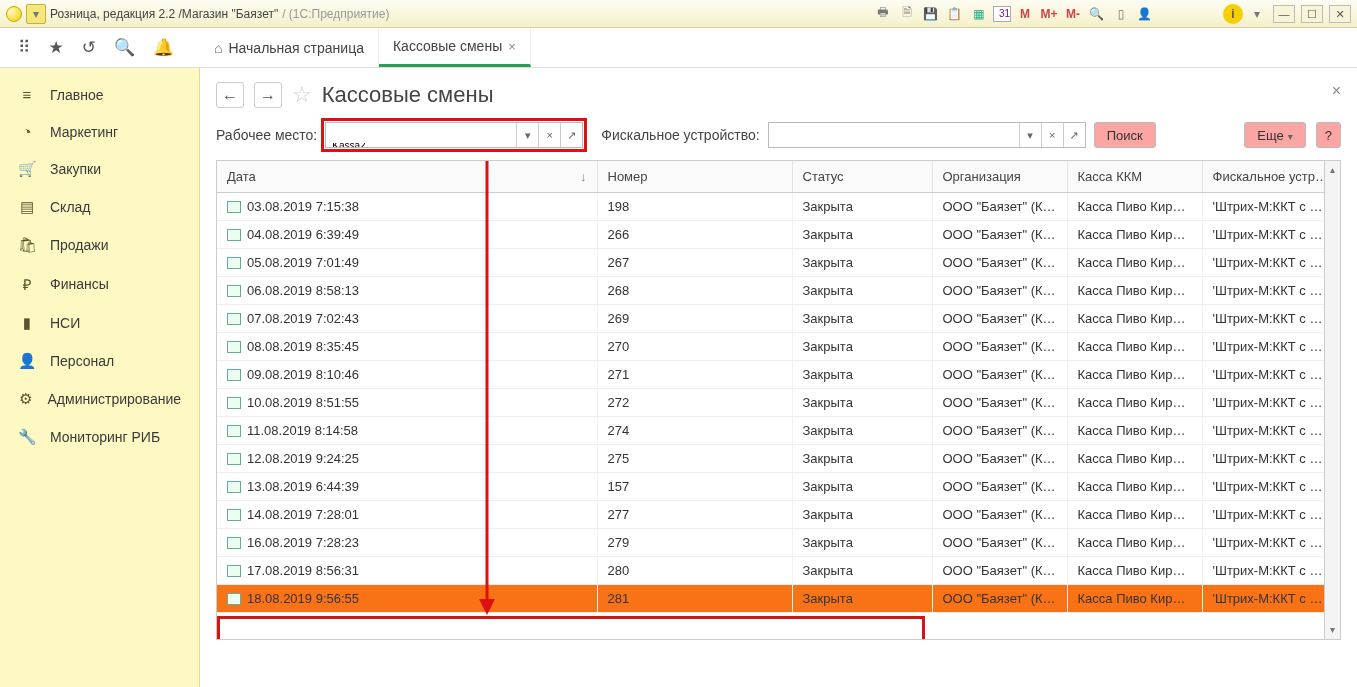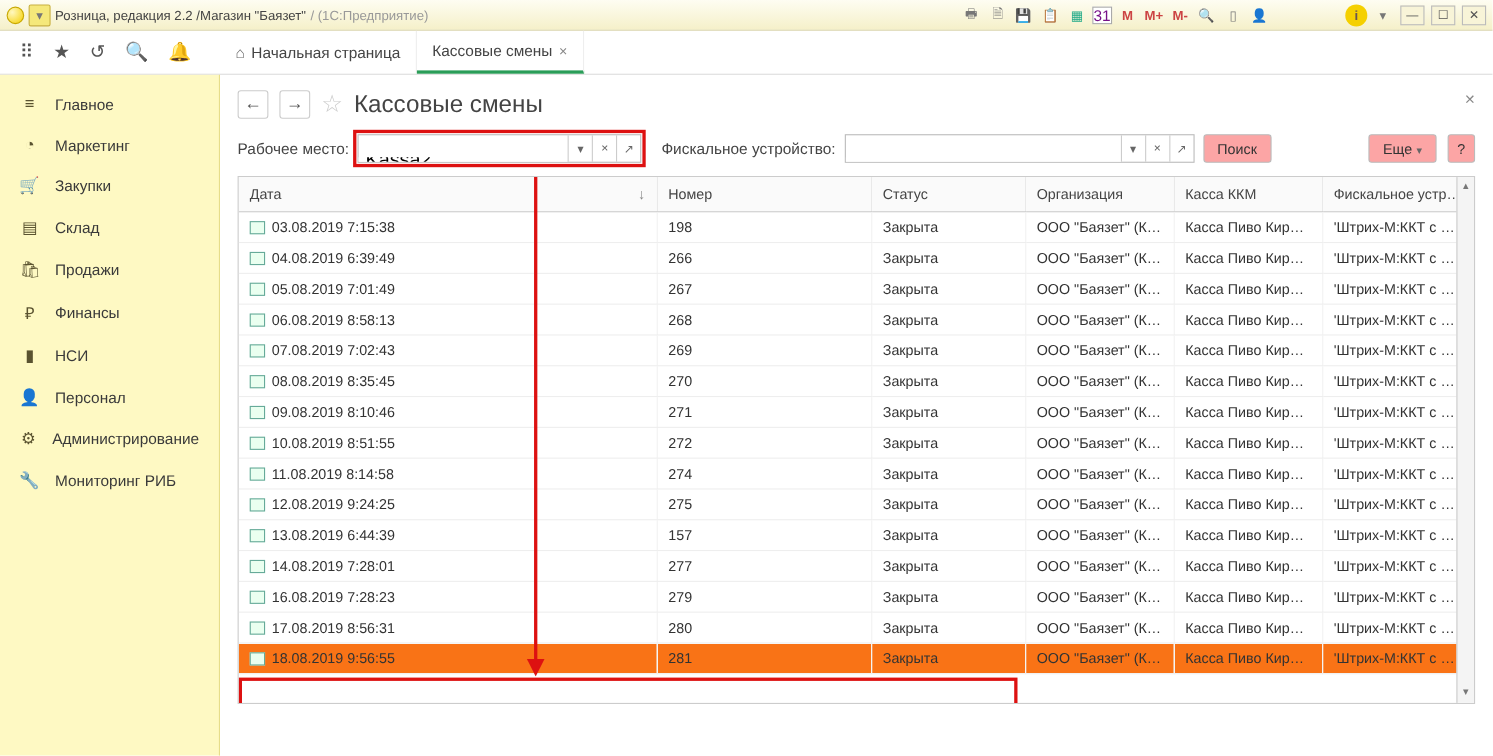"31" .tb-cal { font-size: 14px -> 10px; text-align: left -> right }
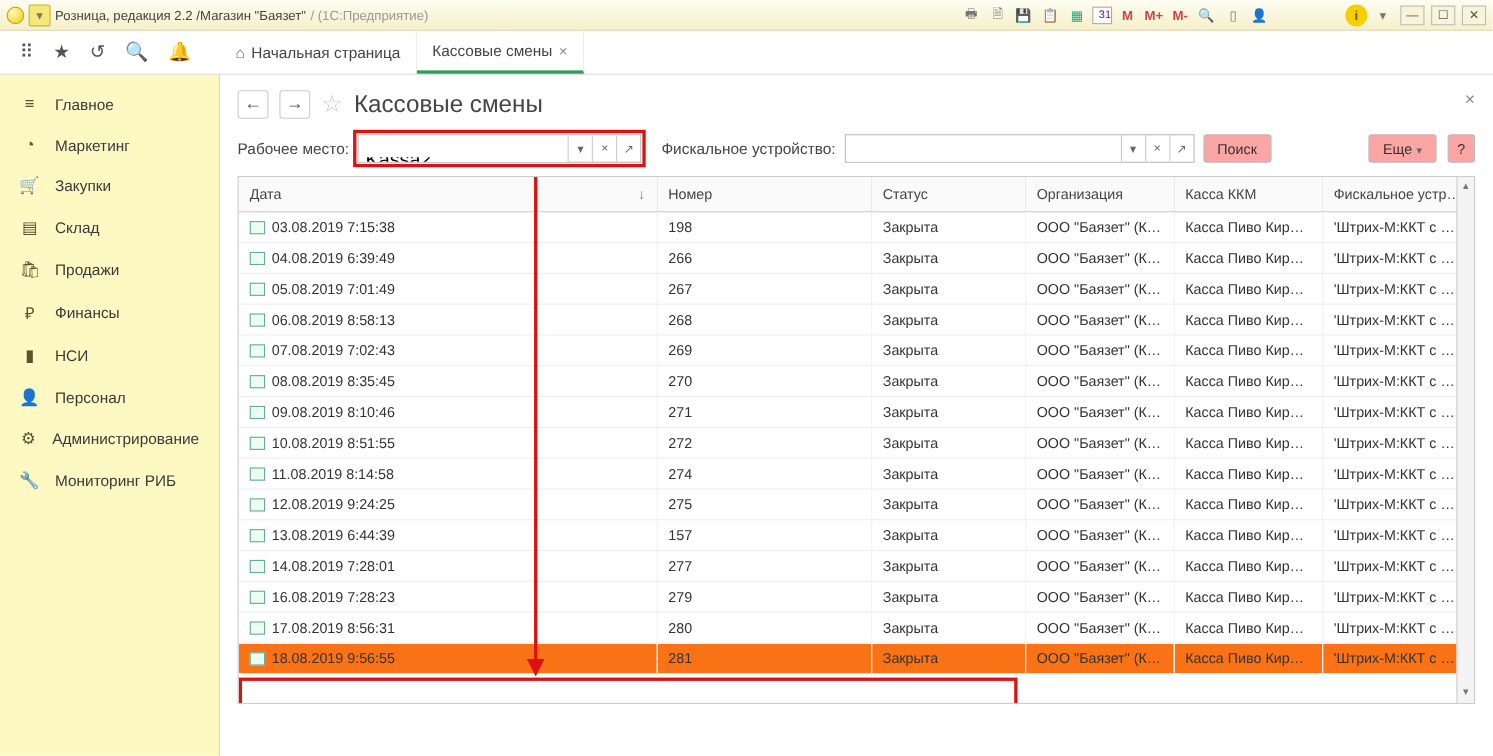"Kassa2" .combo input { font-size: 18px -> 10px }
